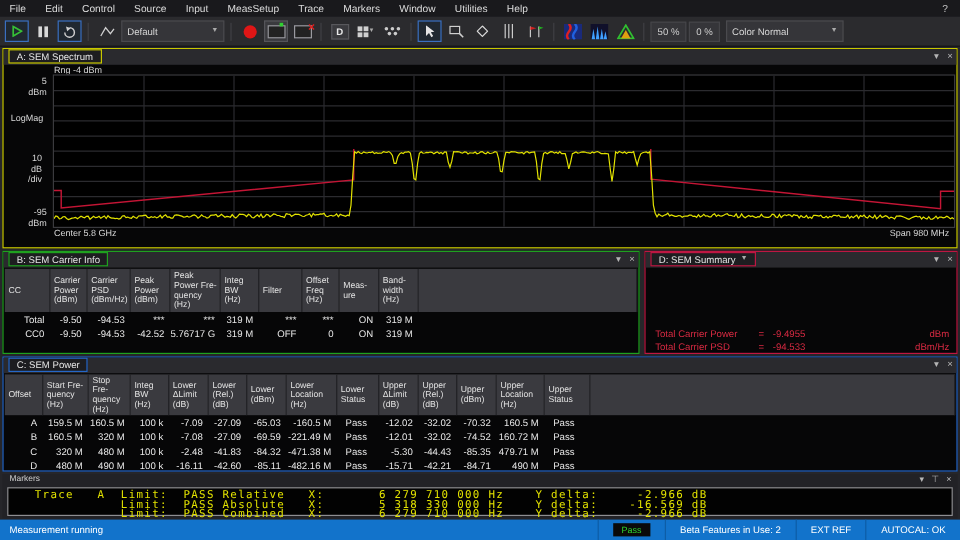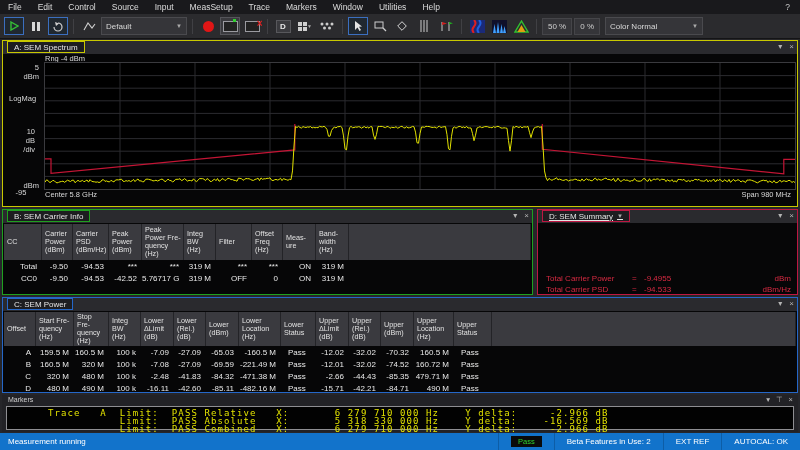"-95" div.axis-label { margin-top: 16px -> none; text-align: center -> right }
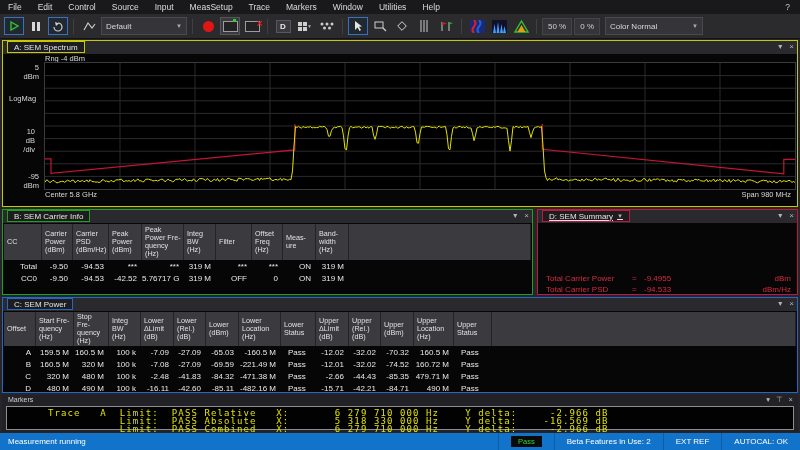"D: SEM Summary" div.win-tab { text-decoration: underline -> none }
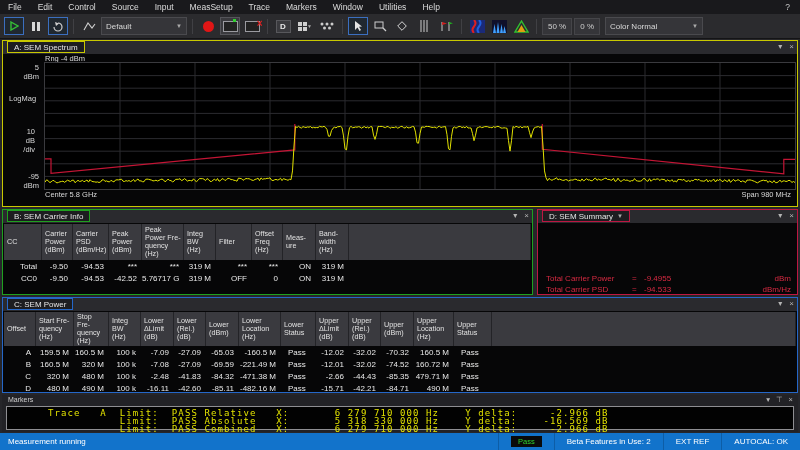"-2.66" div.dt-c { text: -2.66 -> -5.30 }
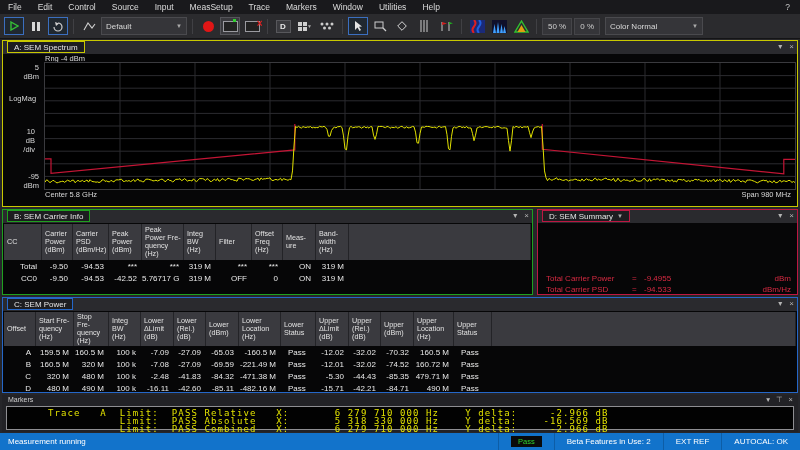"Trace A Limit: PASS Relative" .markers-box { padding-left: 19px -> none }
